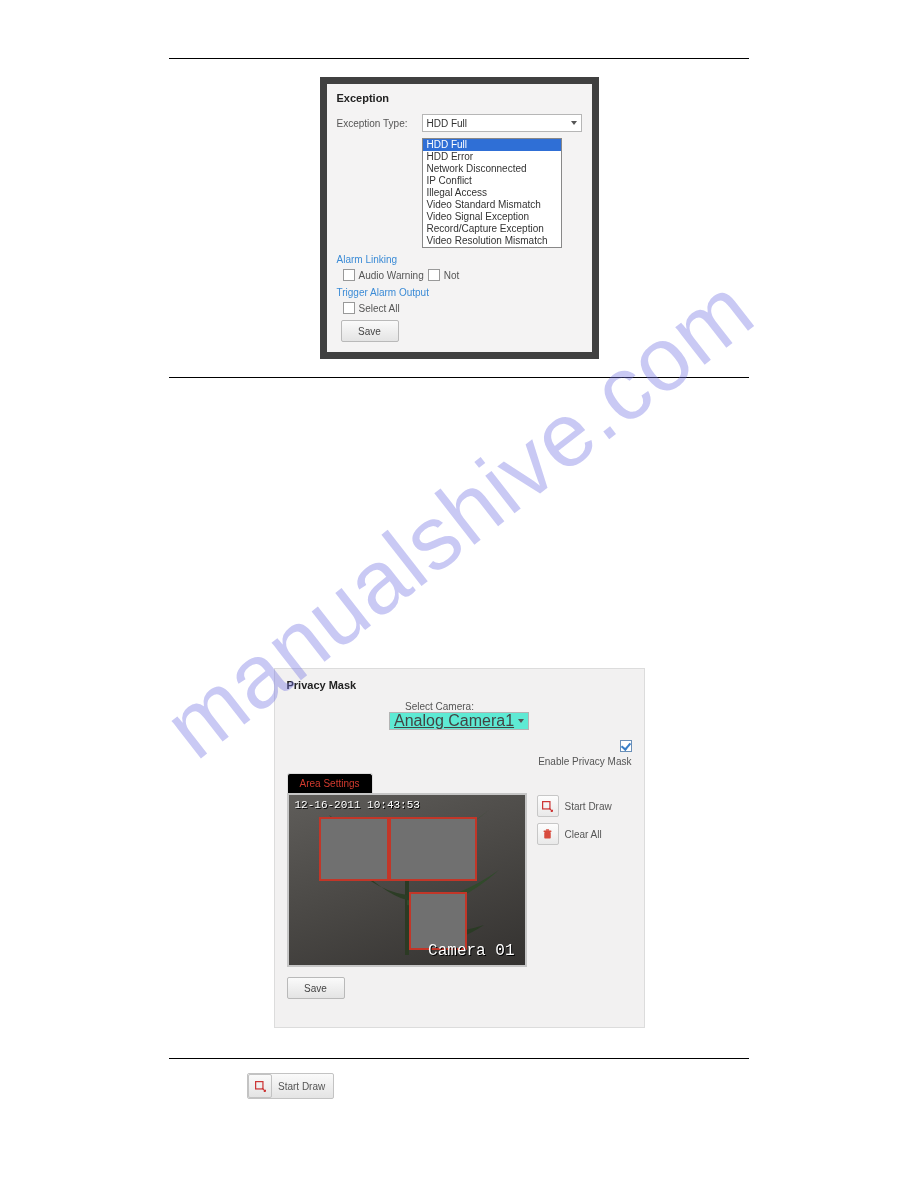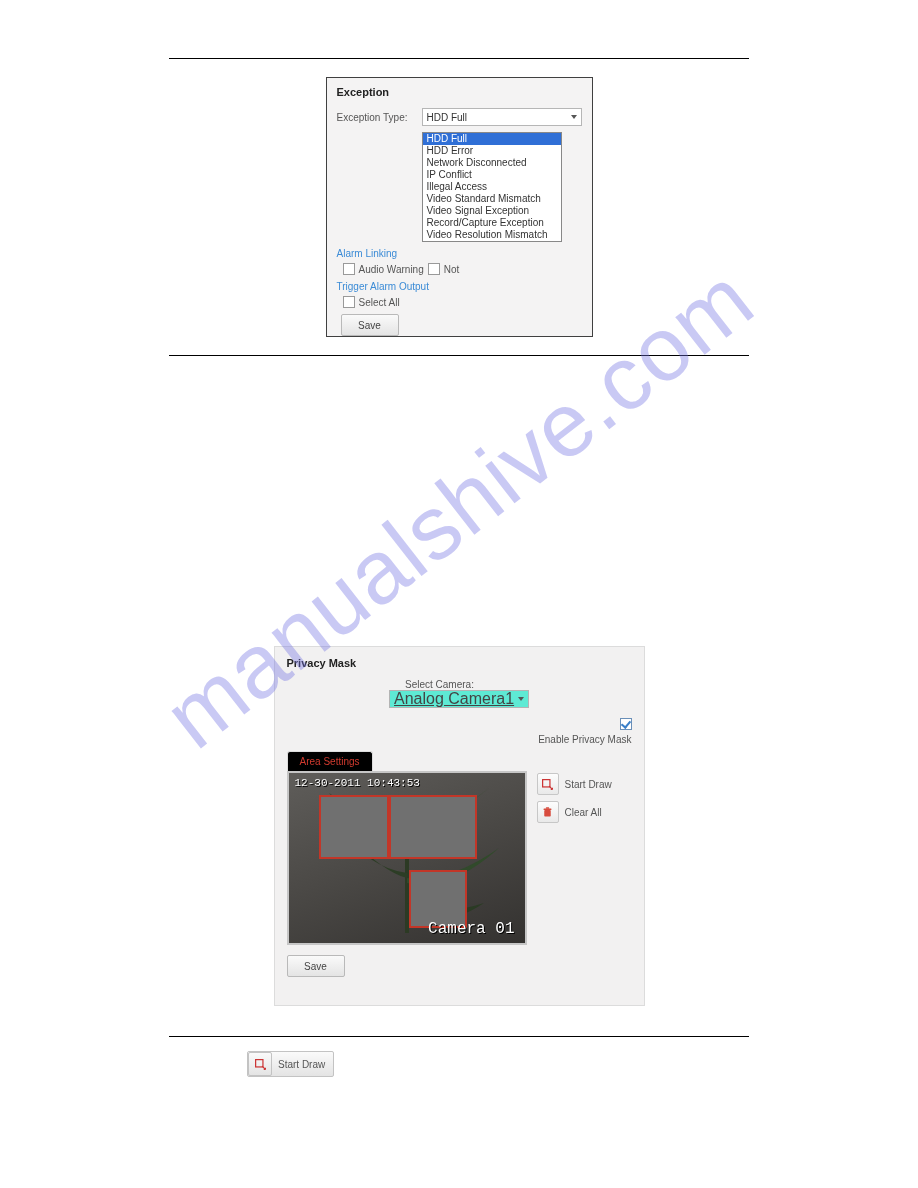"Exception" .exception-panel { border: 1px solid #404040 -> 7px solid #404040; padding: 8px 10px 0 -> 8px 10px 10px }
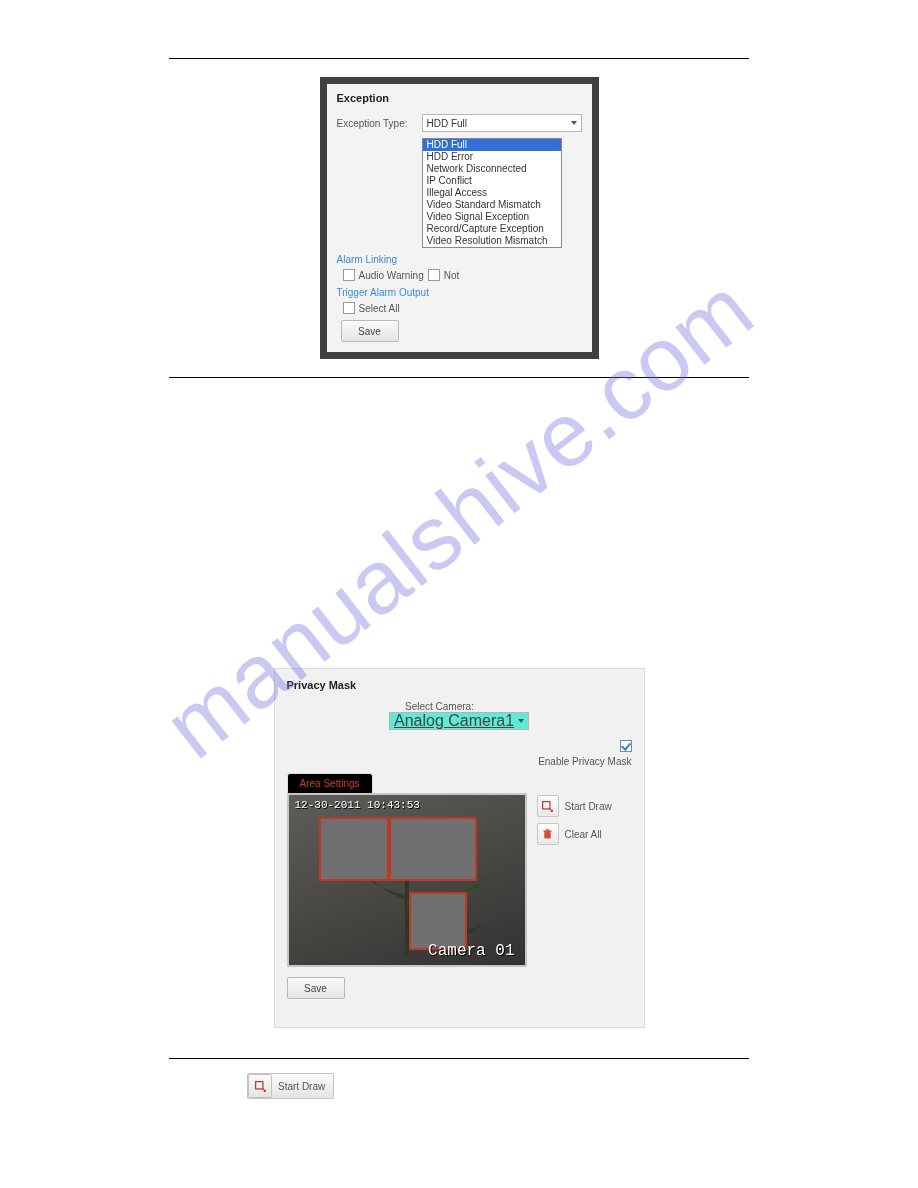"12-30-2011 10:43:53" div.ts { text: 12-30-2011 -> 12-16-2011 }
